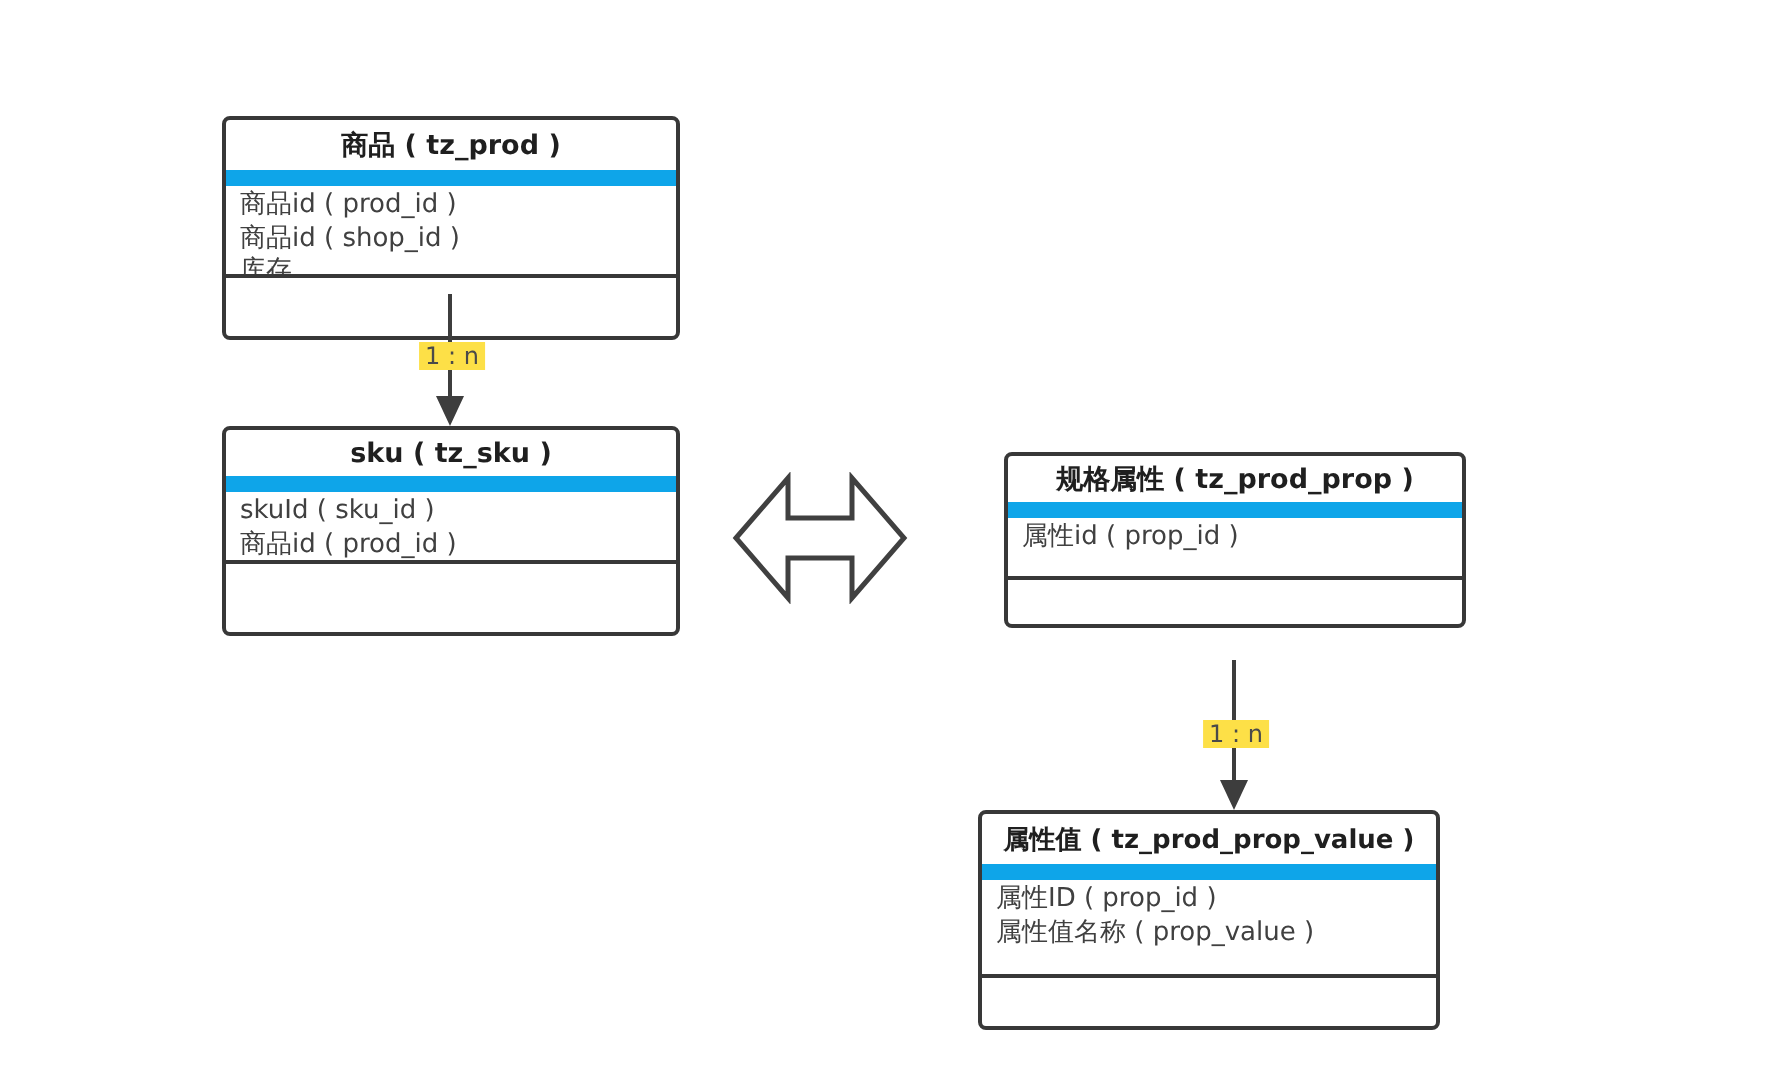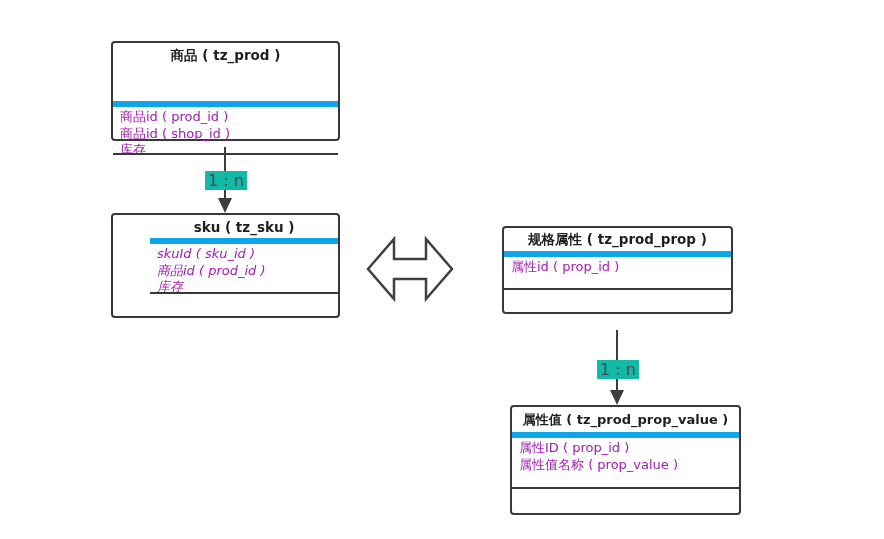"商品 ( tz_prod )" #e1 { gap: 33px -> none; height: 100px -> 112px; top: 41px -> 58px }
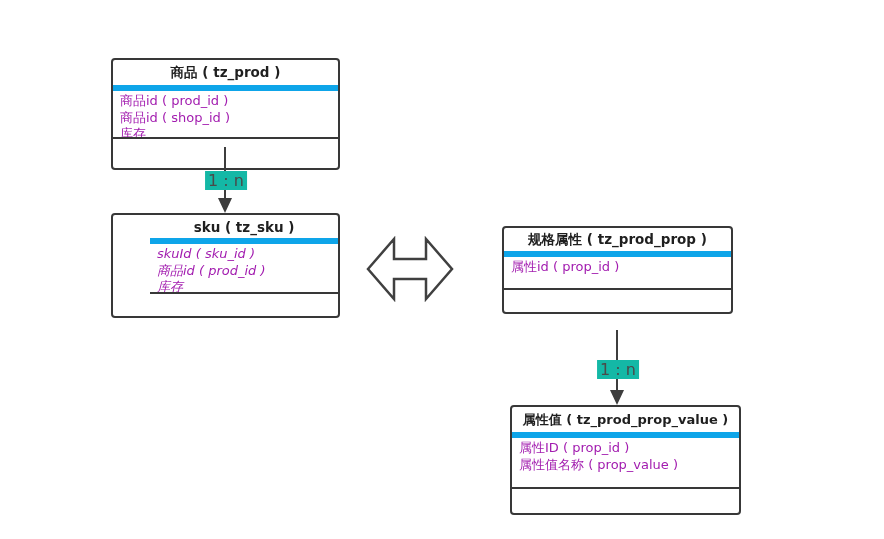"商品id ( prod_id )" .entity-fields { border-top: 6px solid #0ea5e9 -> 8px solid #0ea5e9; color: #a21caf -> #404040 }
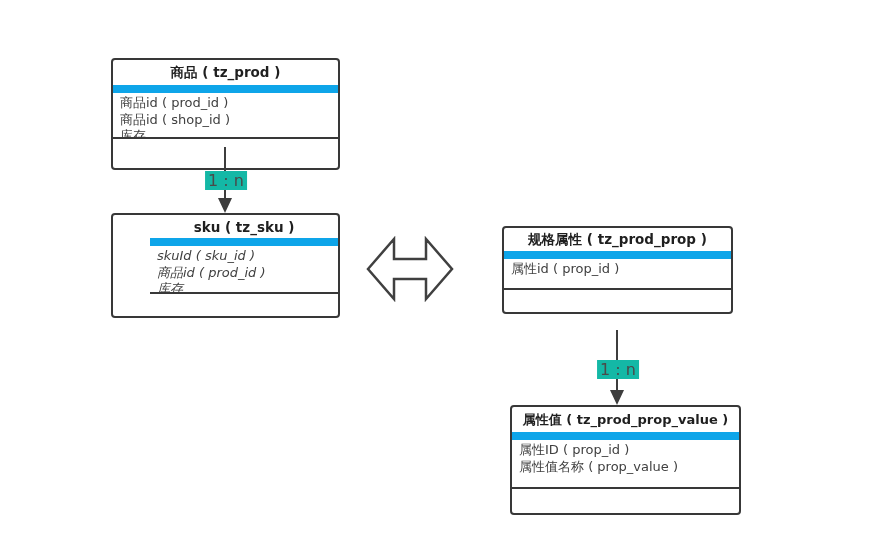"1 : n" .cardinality { background: #14b8a6 -> #fde047; font-size: 16px -> 12px }
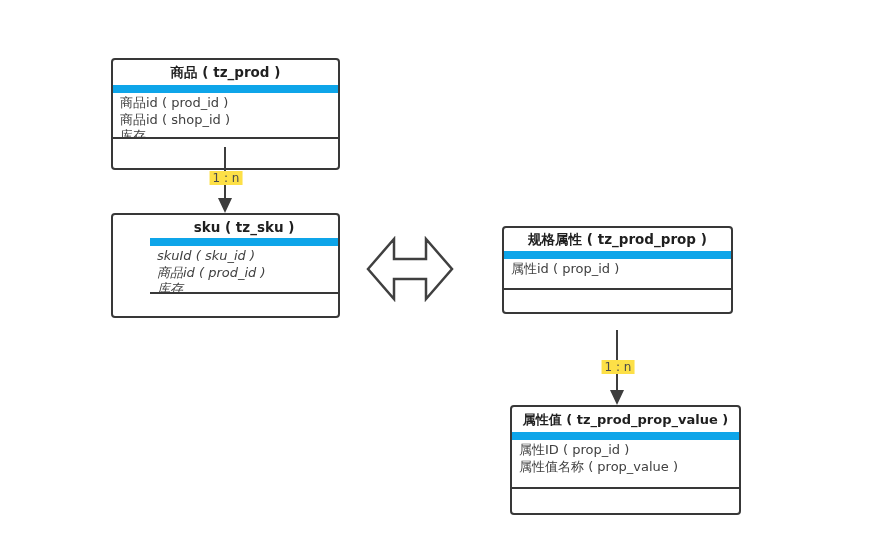"sku ( tz_sku )" #e2 { padding-left: 37px -> none }
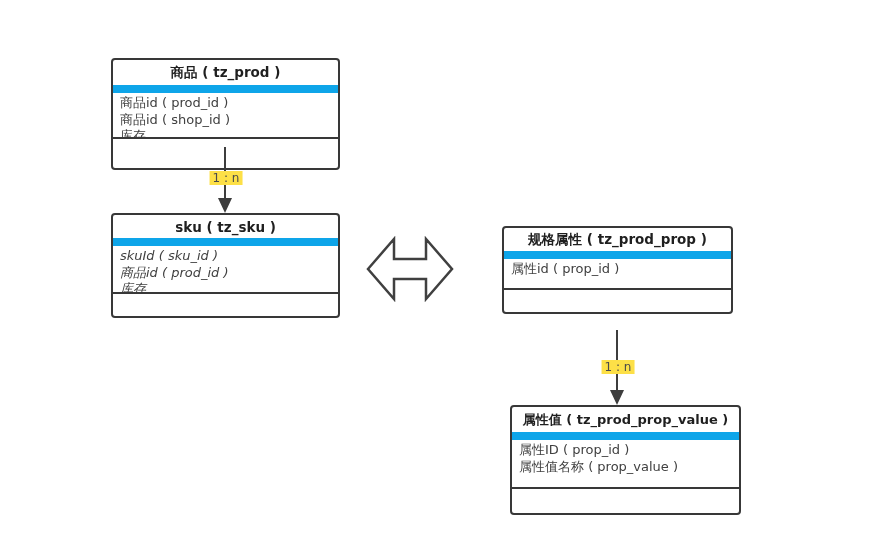"skuId ( sku_id )" #e2 .entity-fields { font-style: italic -> none; height: 56px -> 44px }
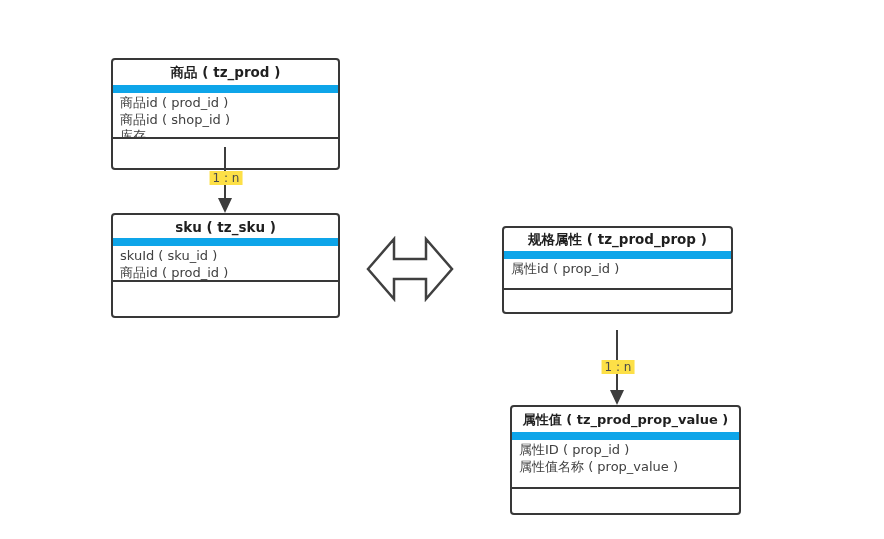"属性值 ( tz_prod_prop_value )" #e4 { left: 510px -> 489px }
